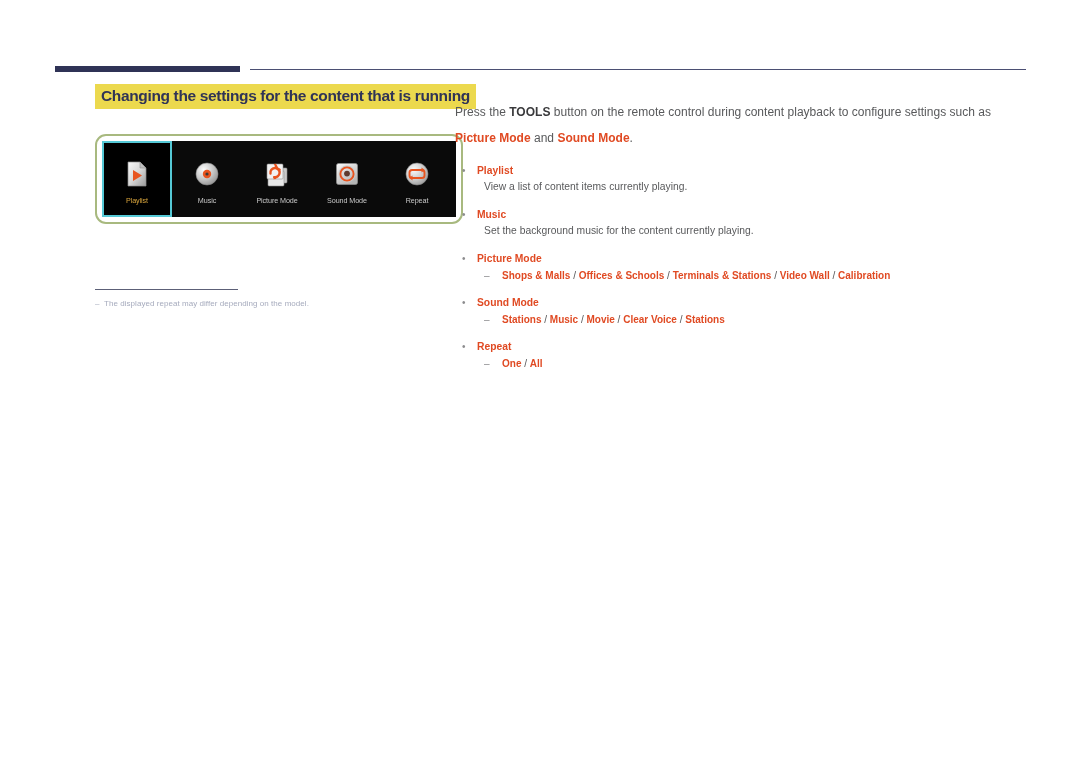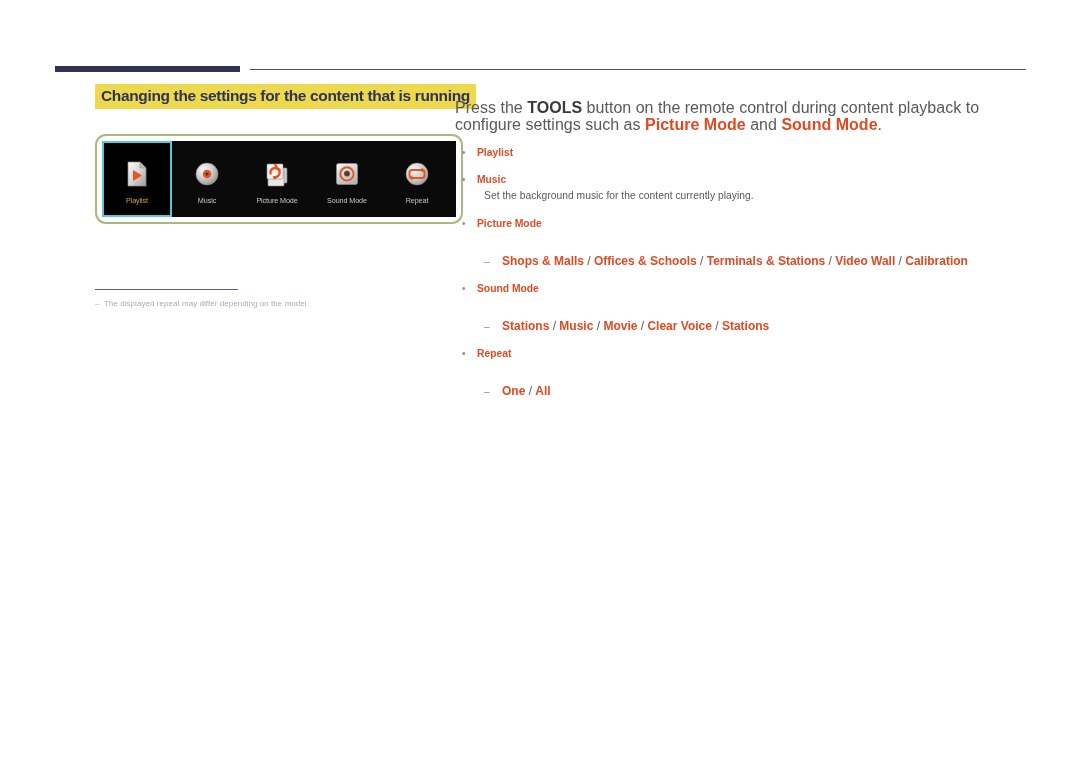"Press the TOOLS button on" .intro { font-size: 16px -> 12px; line-height: 17px -> 26px }
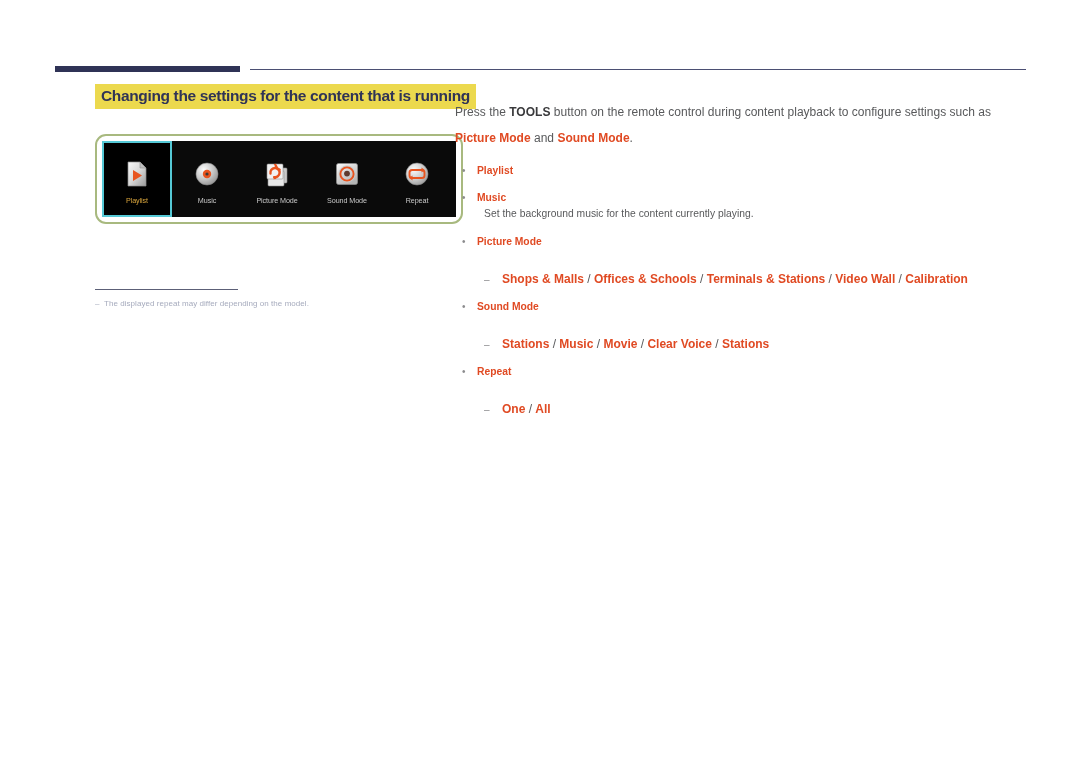"View a list of content" div.item-desc { html: none -> <div>View a list of content items currently playing.</div> }
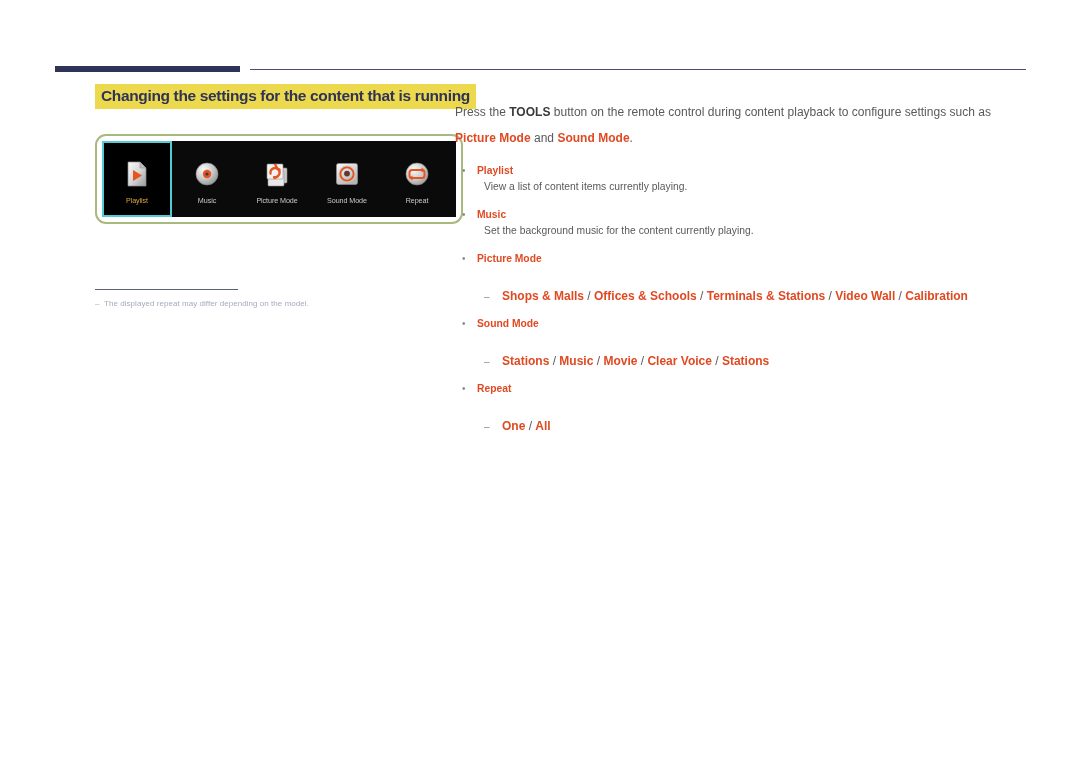"Shops & Malls / Offices" .sub-opts { font-size: 12px -> 10px; margin-top: 20px -> none }
